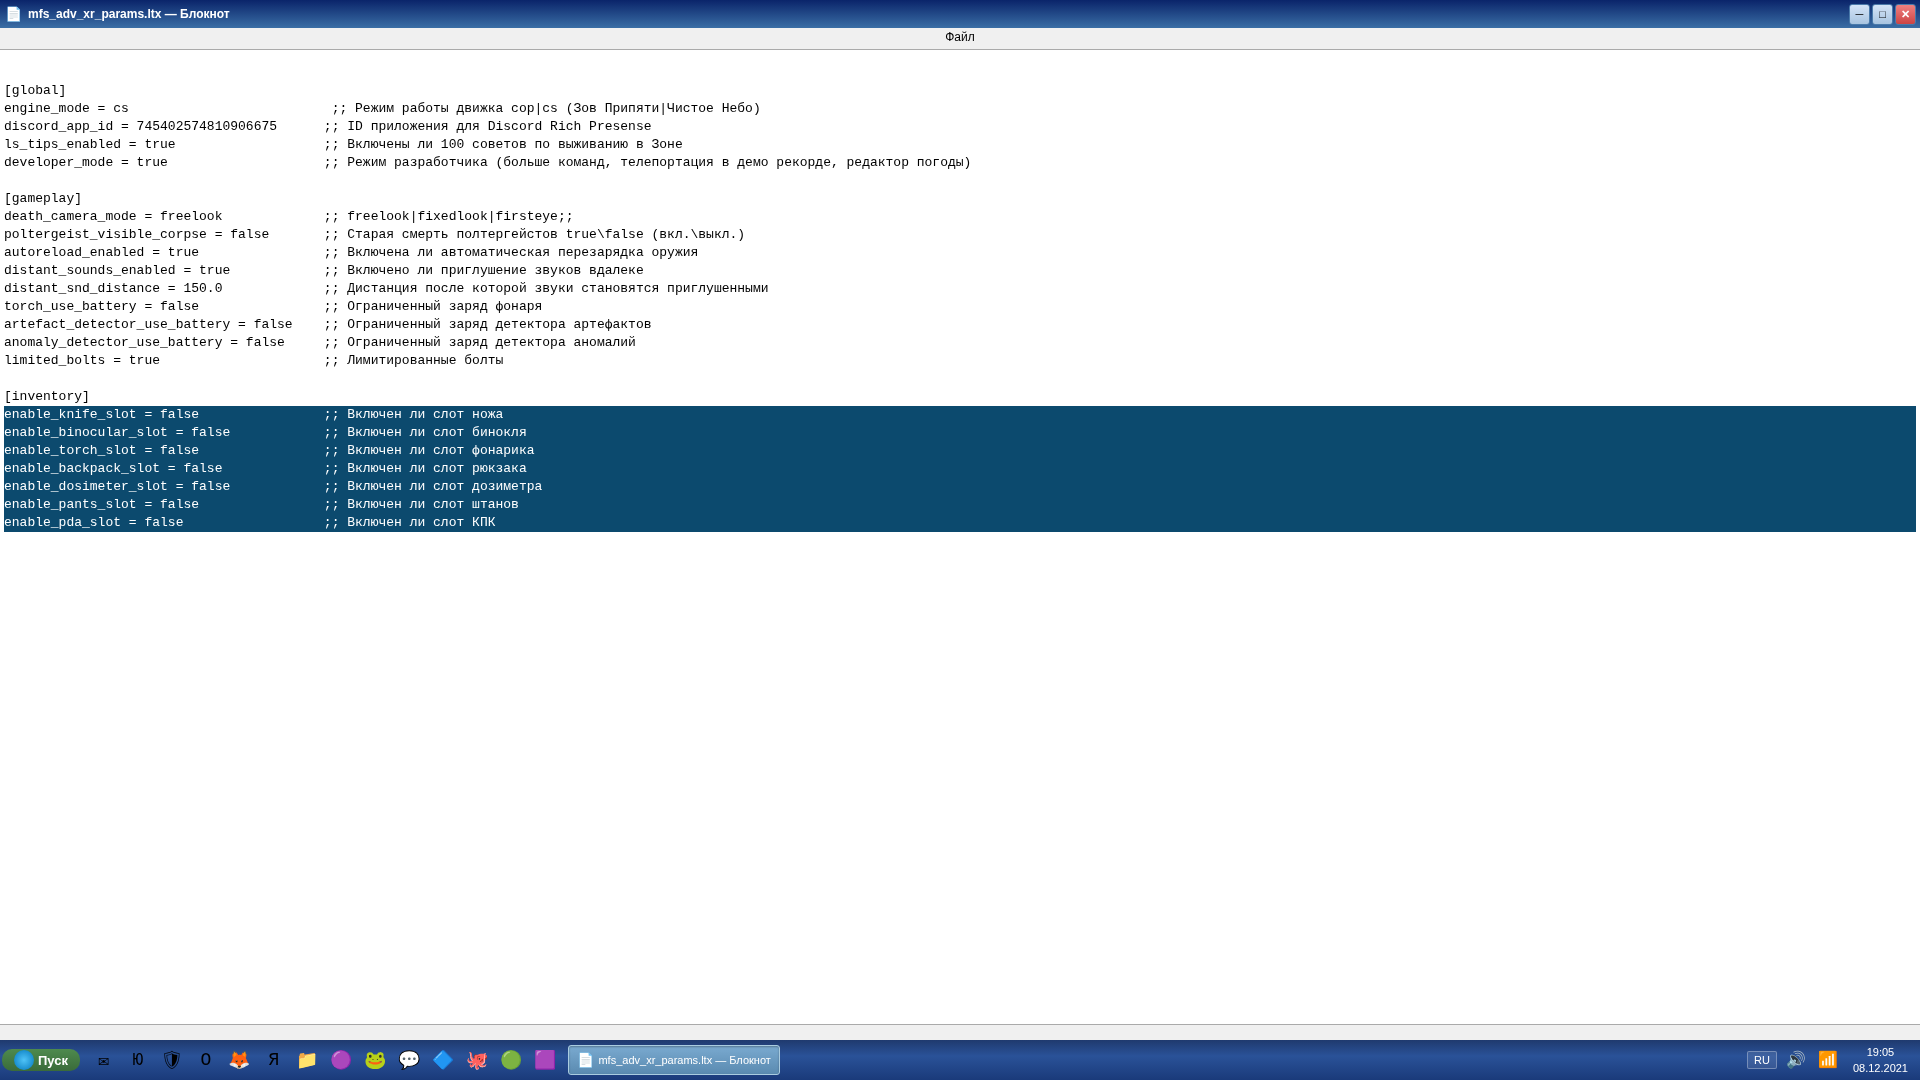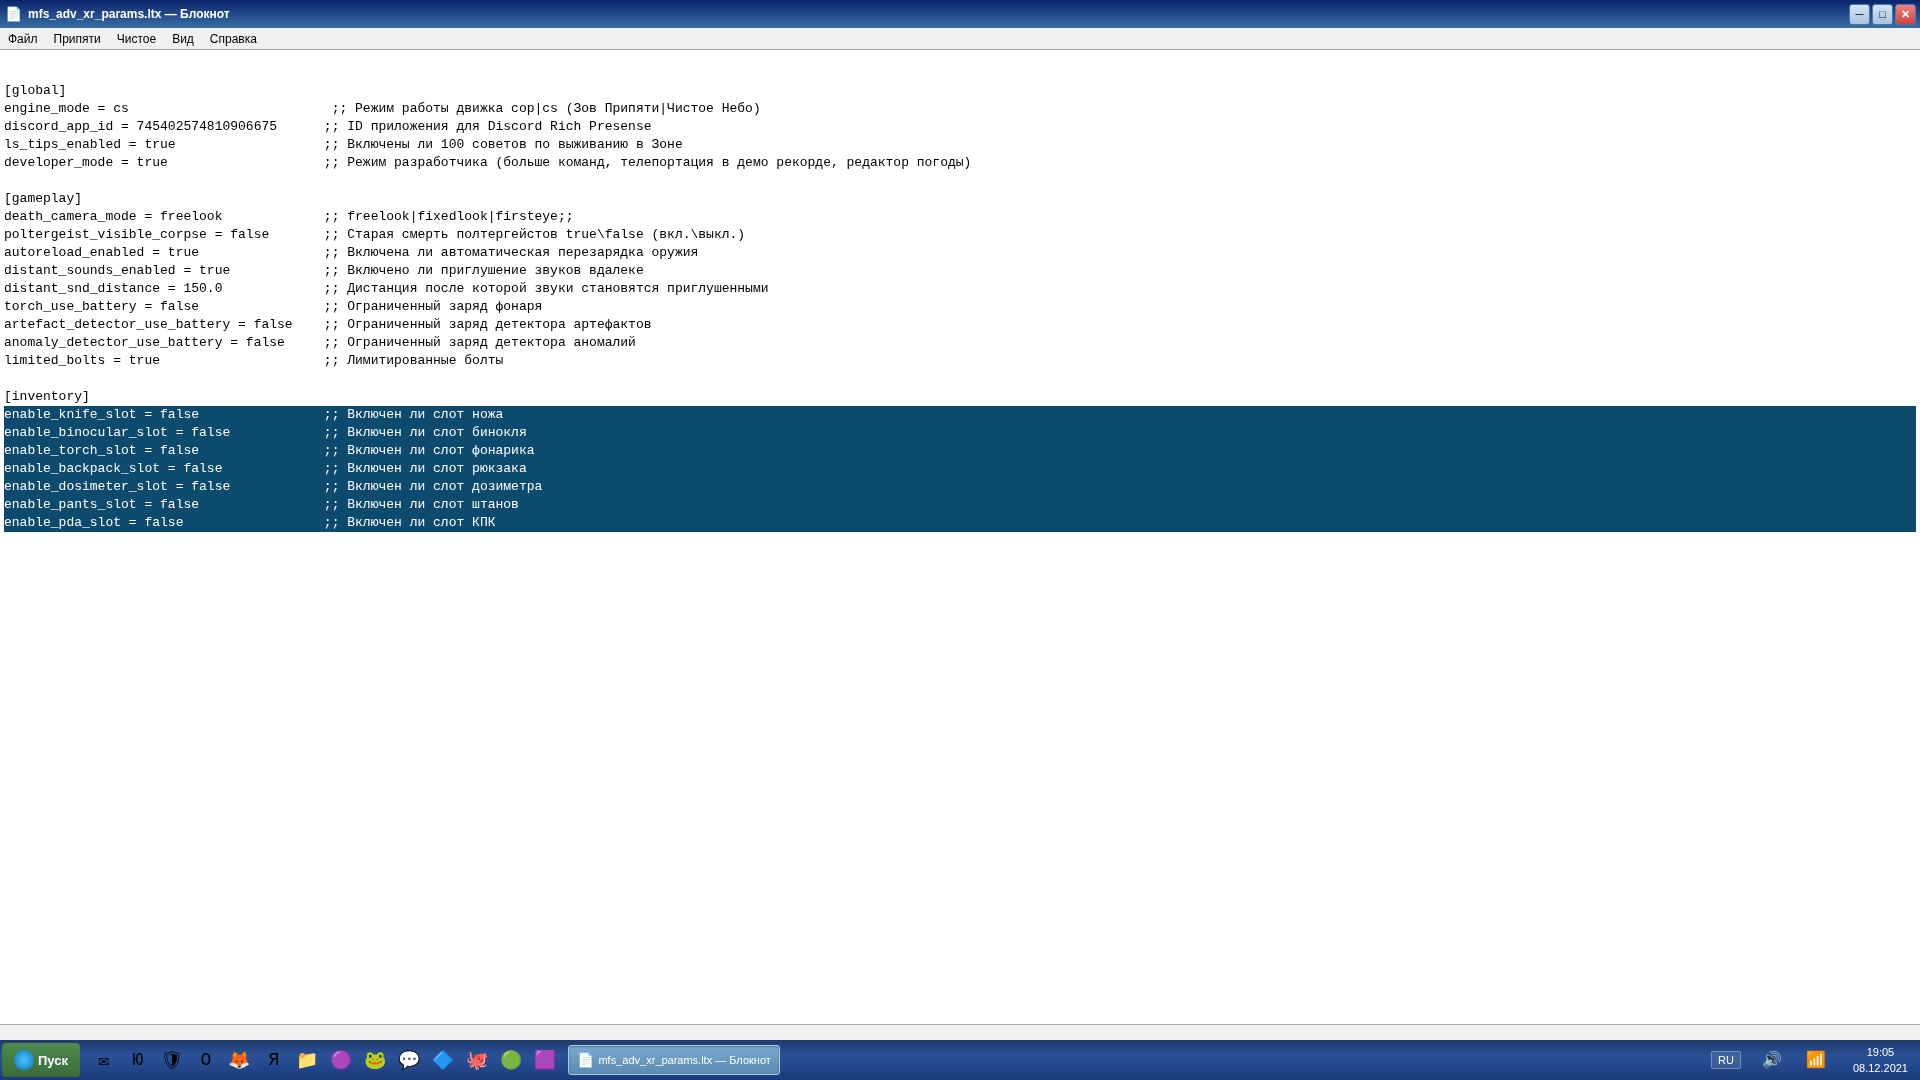"Файл" .menu-bar { flex-direction: none -> column }
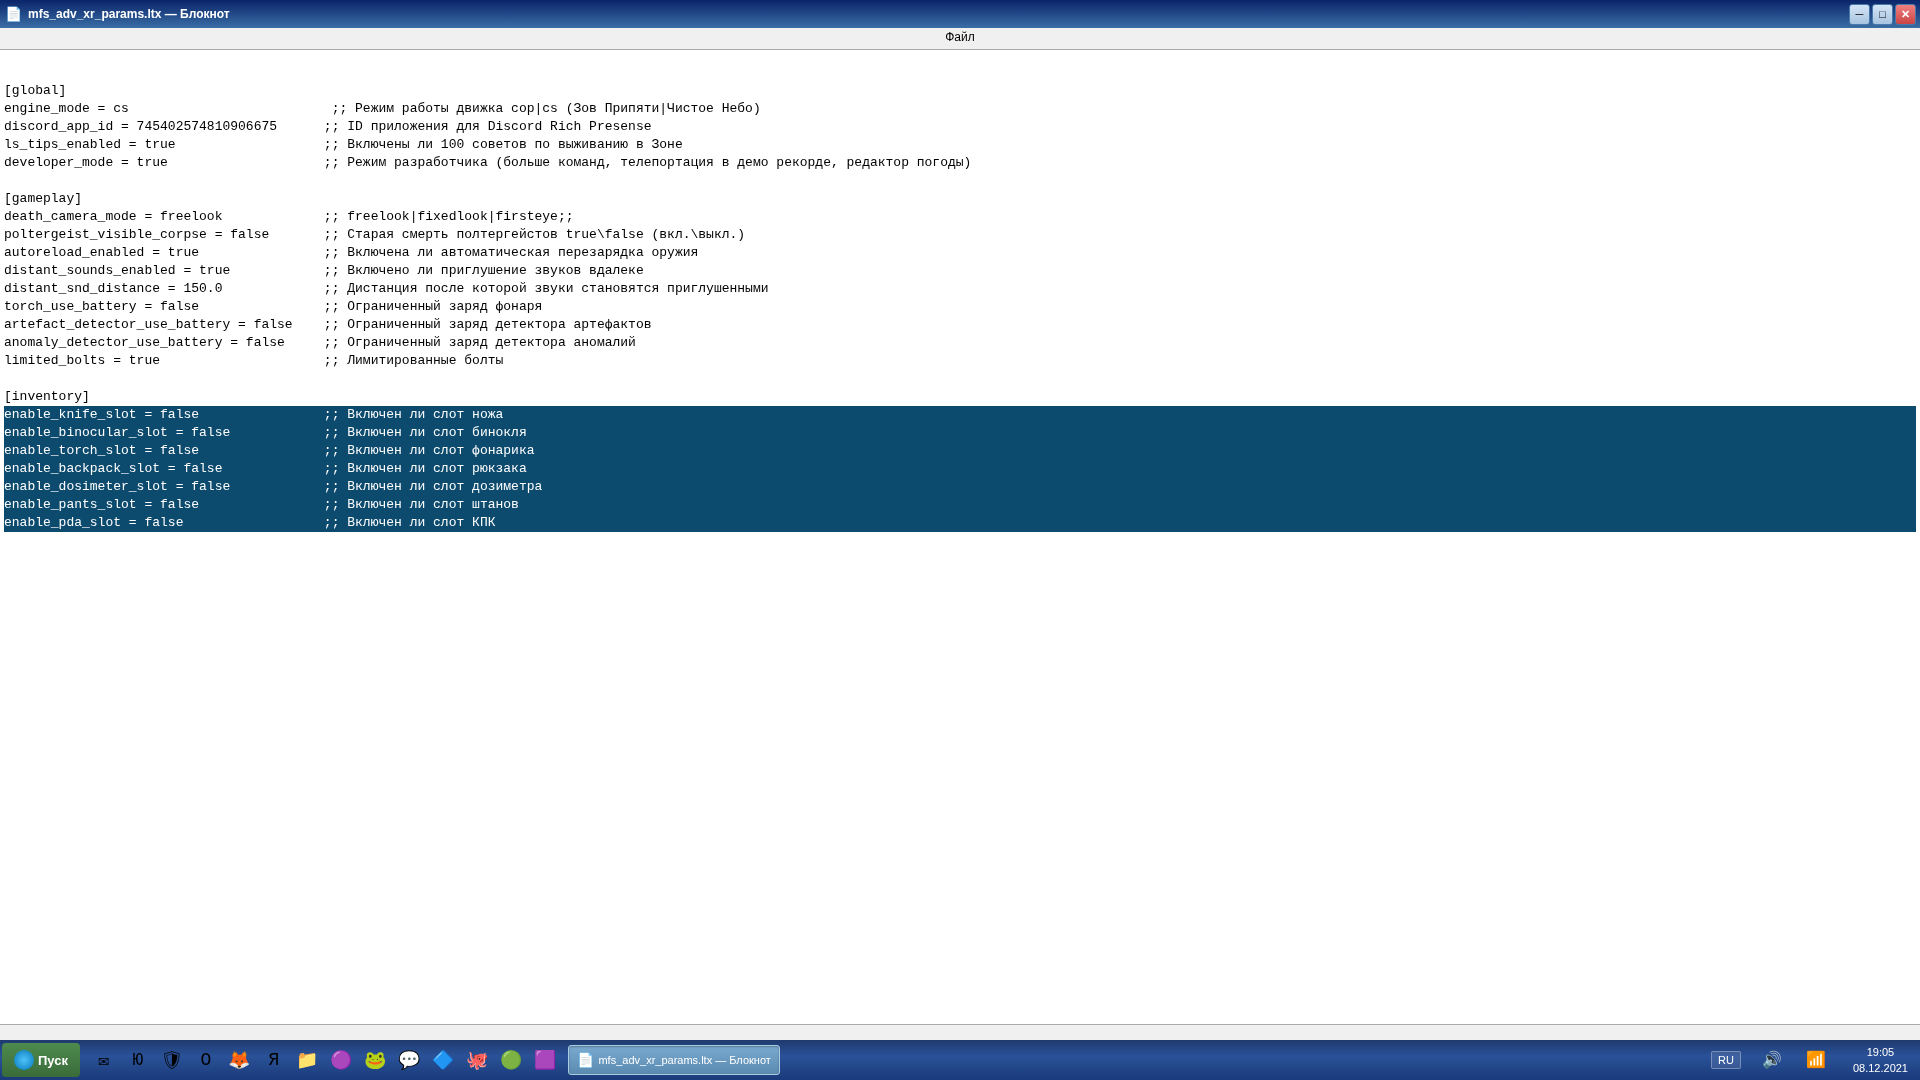"Пуск" .start-btn { border-radius: 4px -> 10px; height: 34px -> 22px }
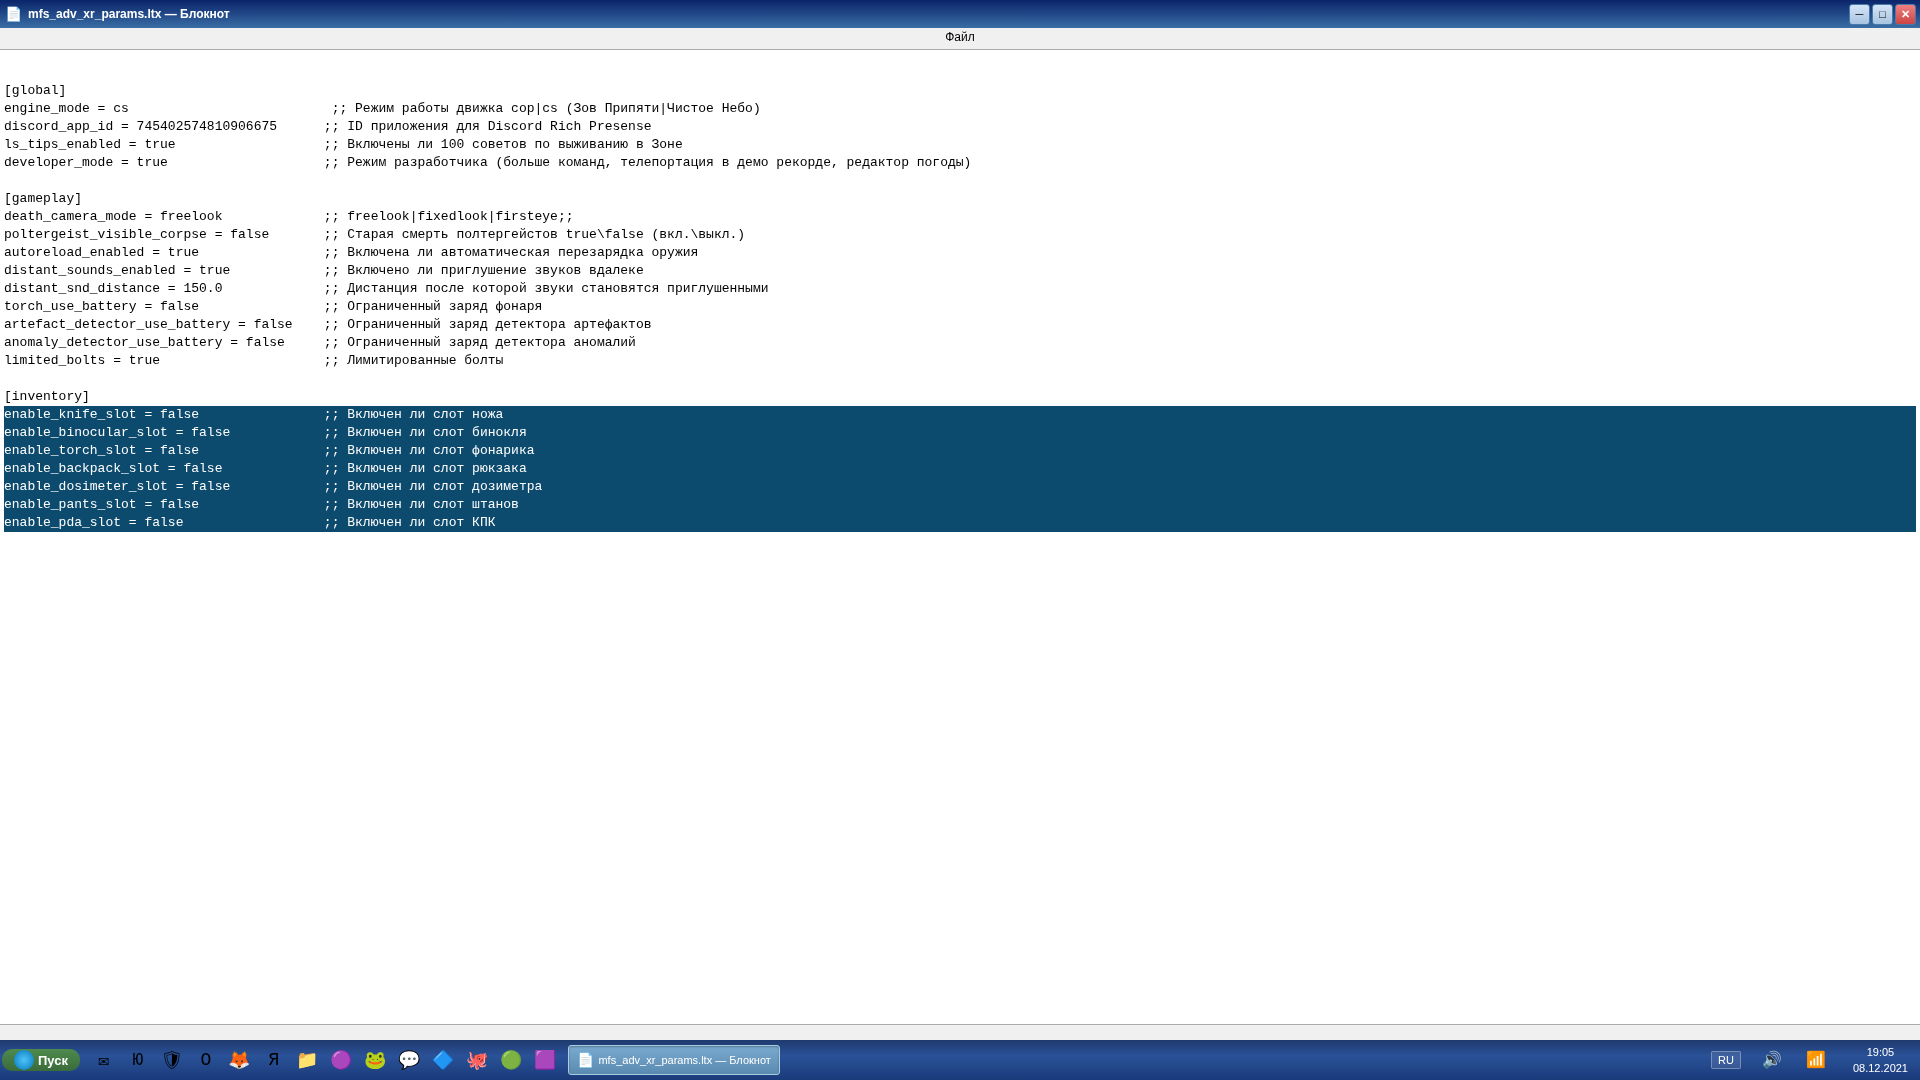"RU" .taskbar-right { gap: 18px -> 6px }
